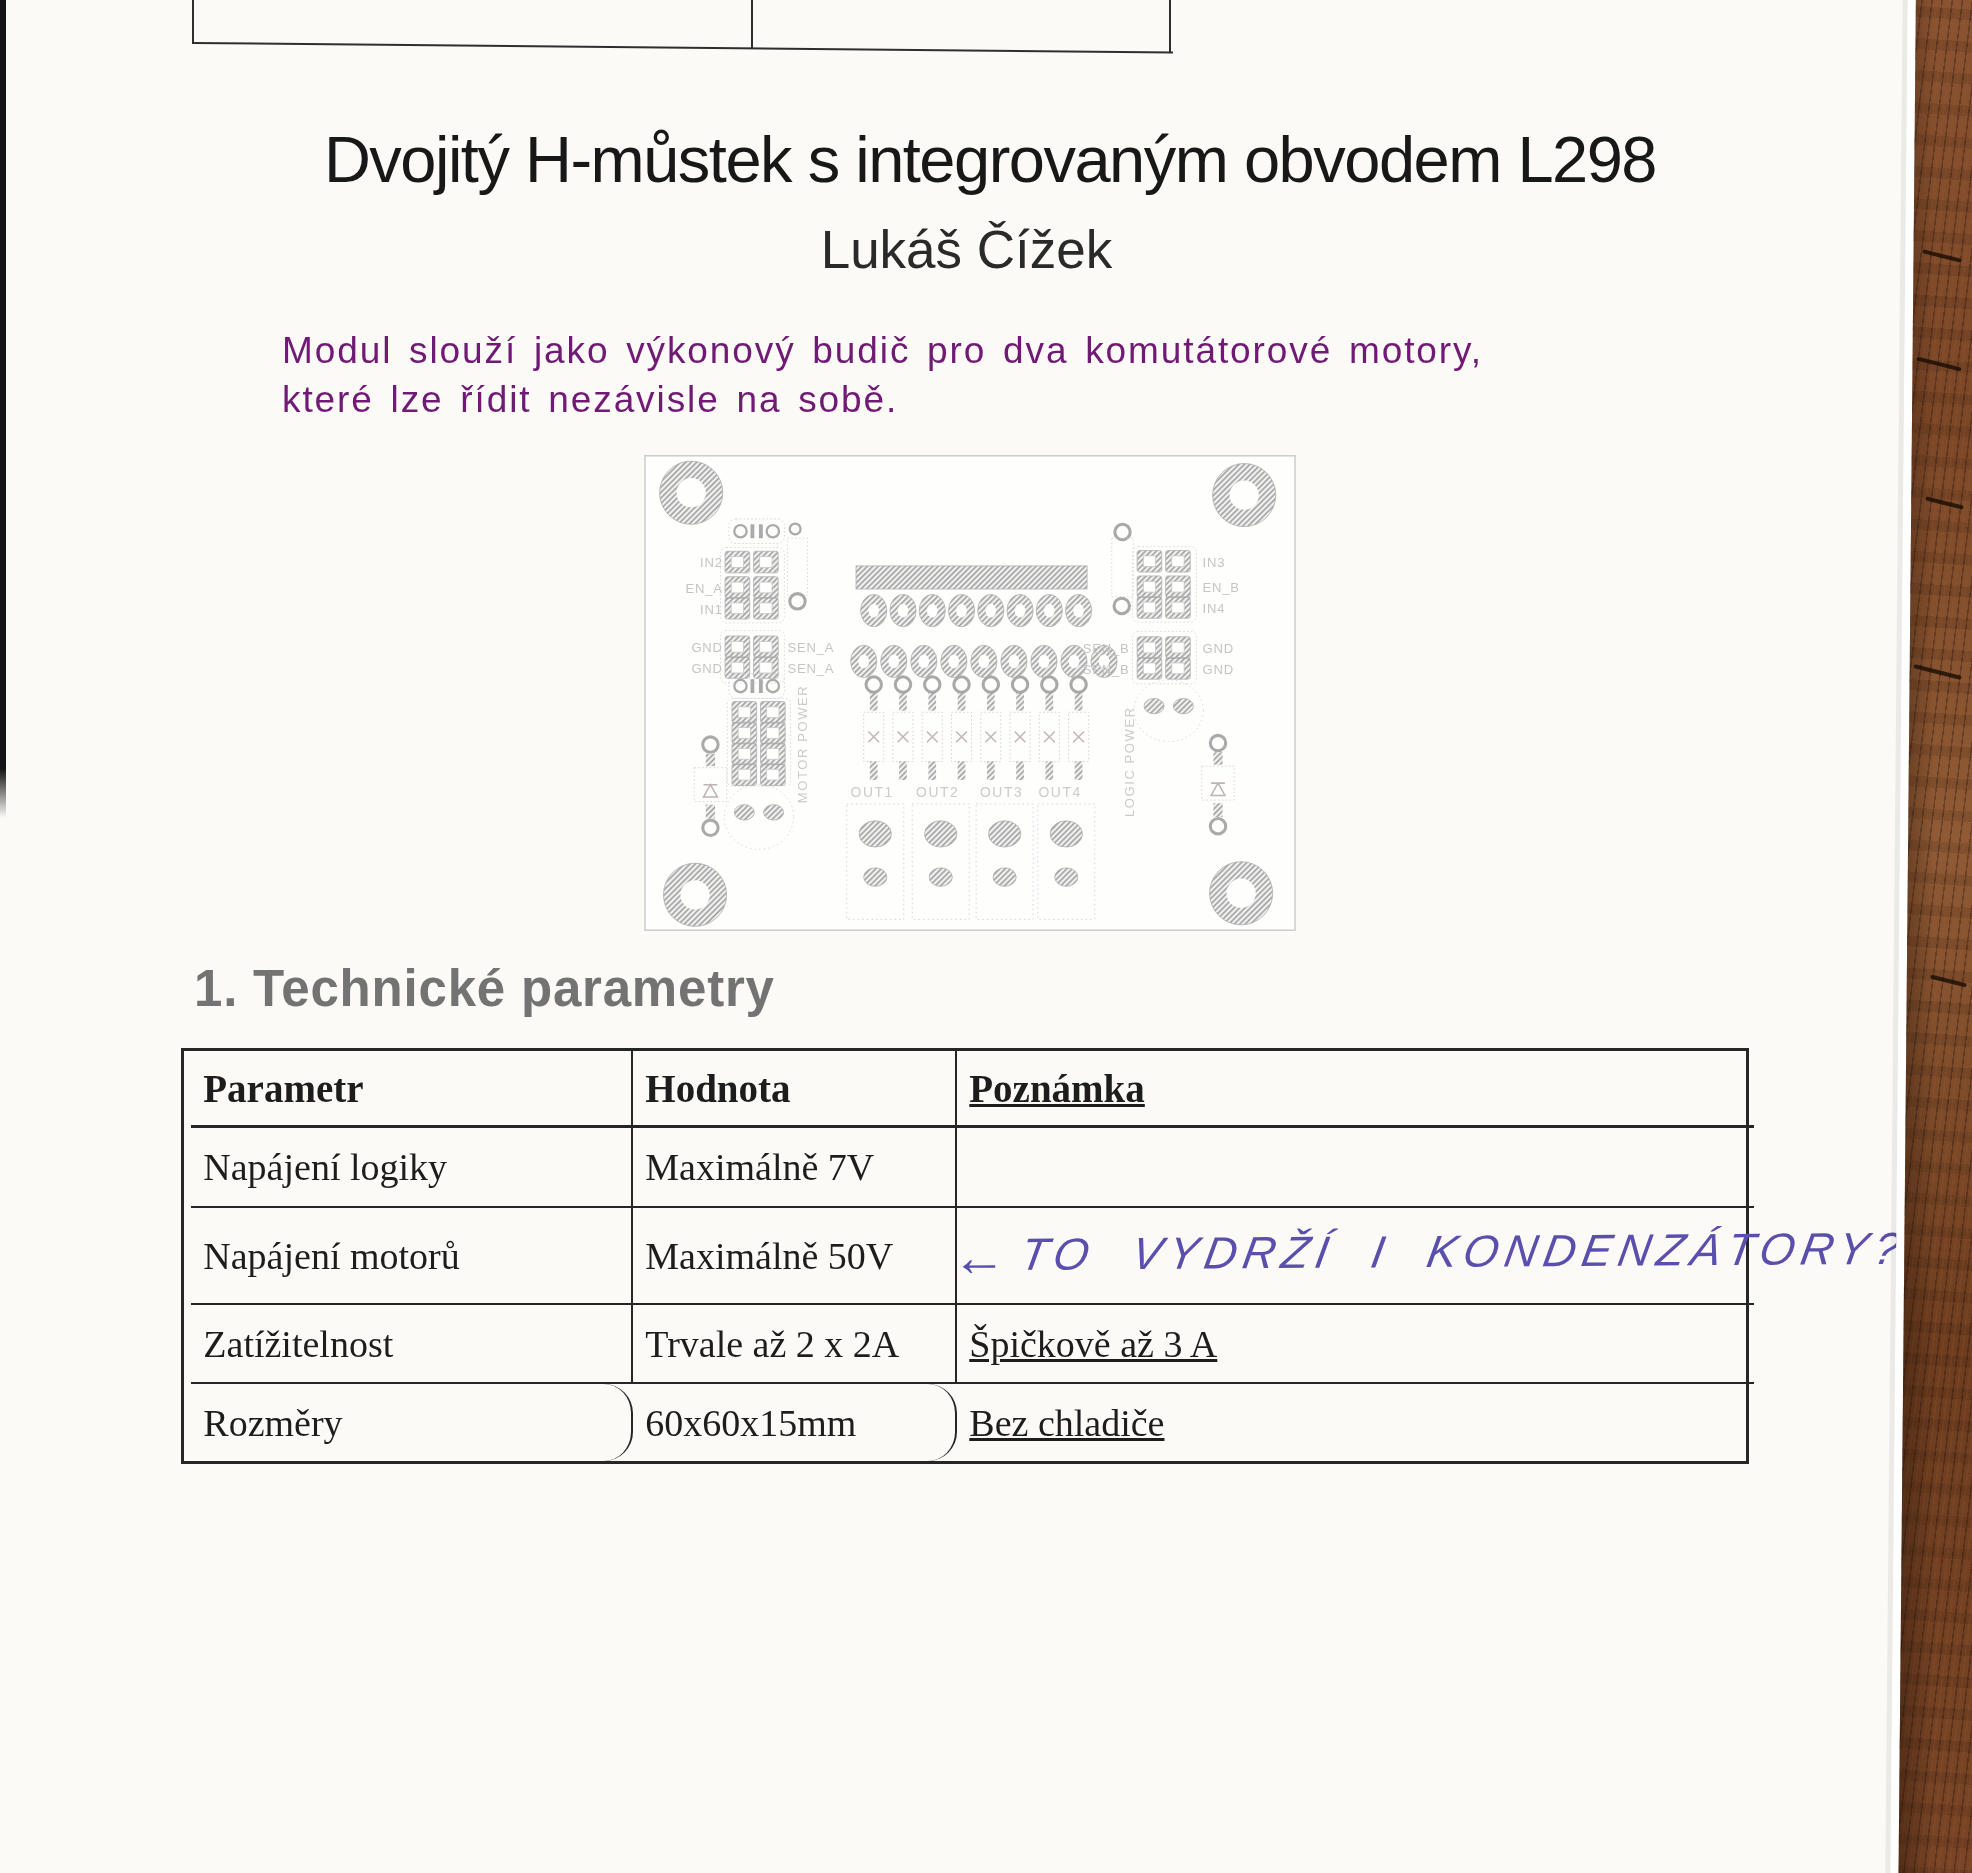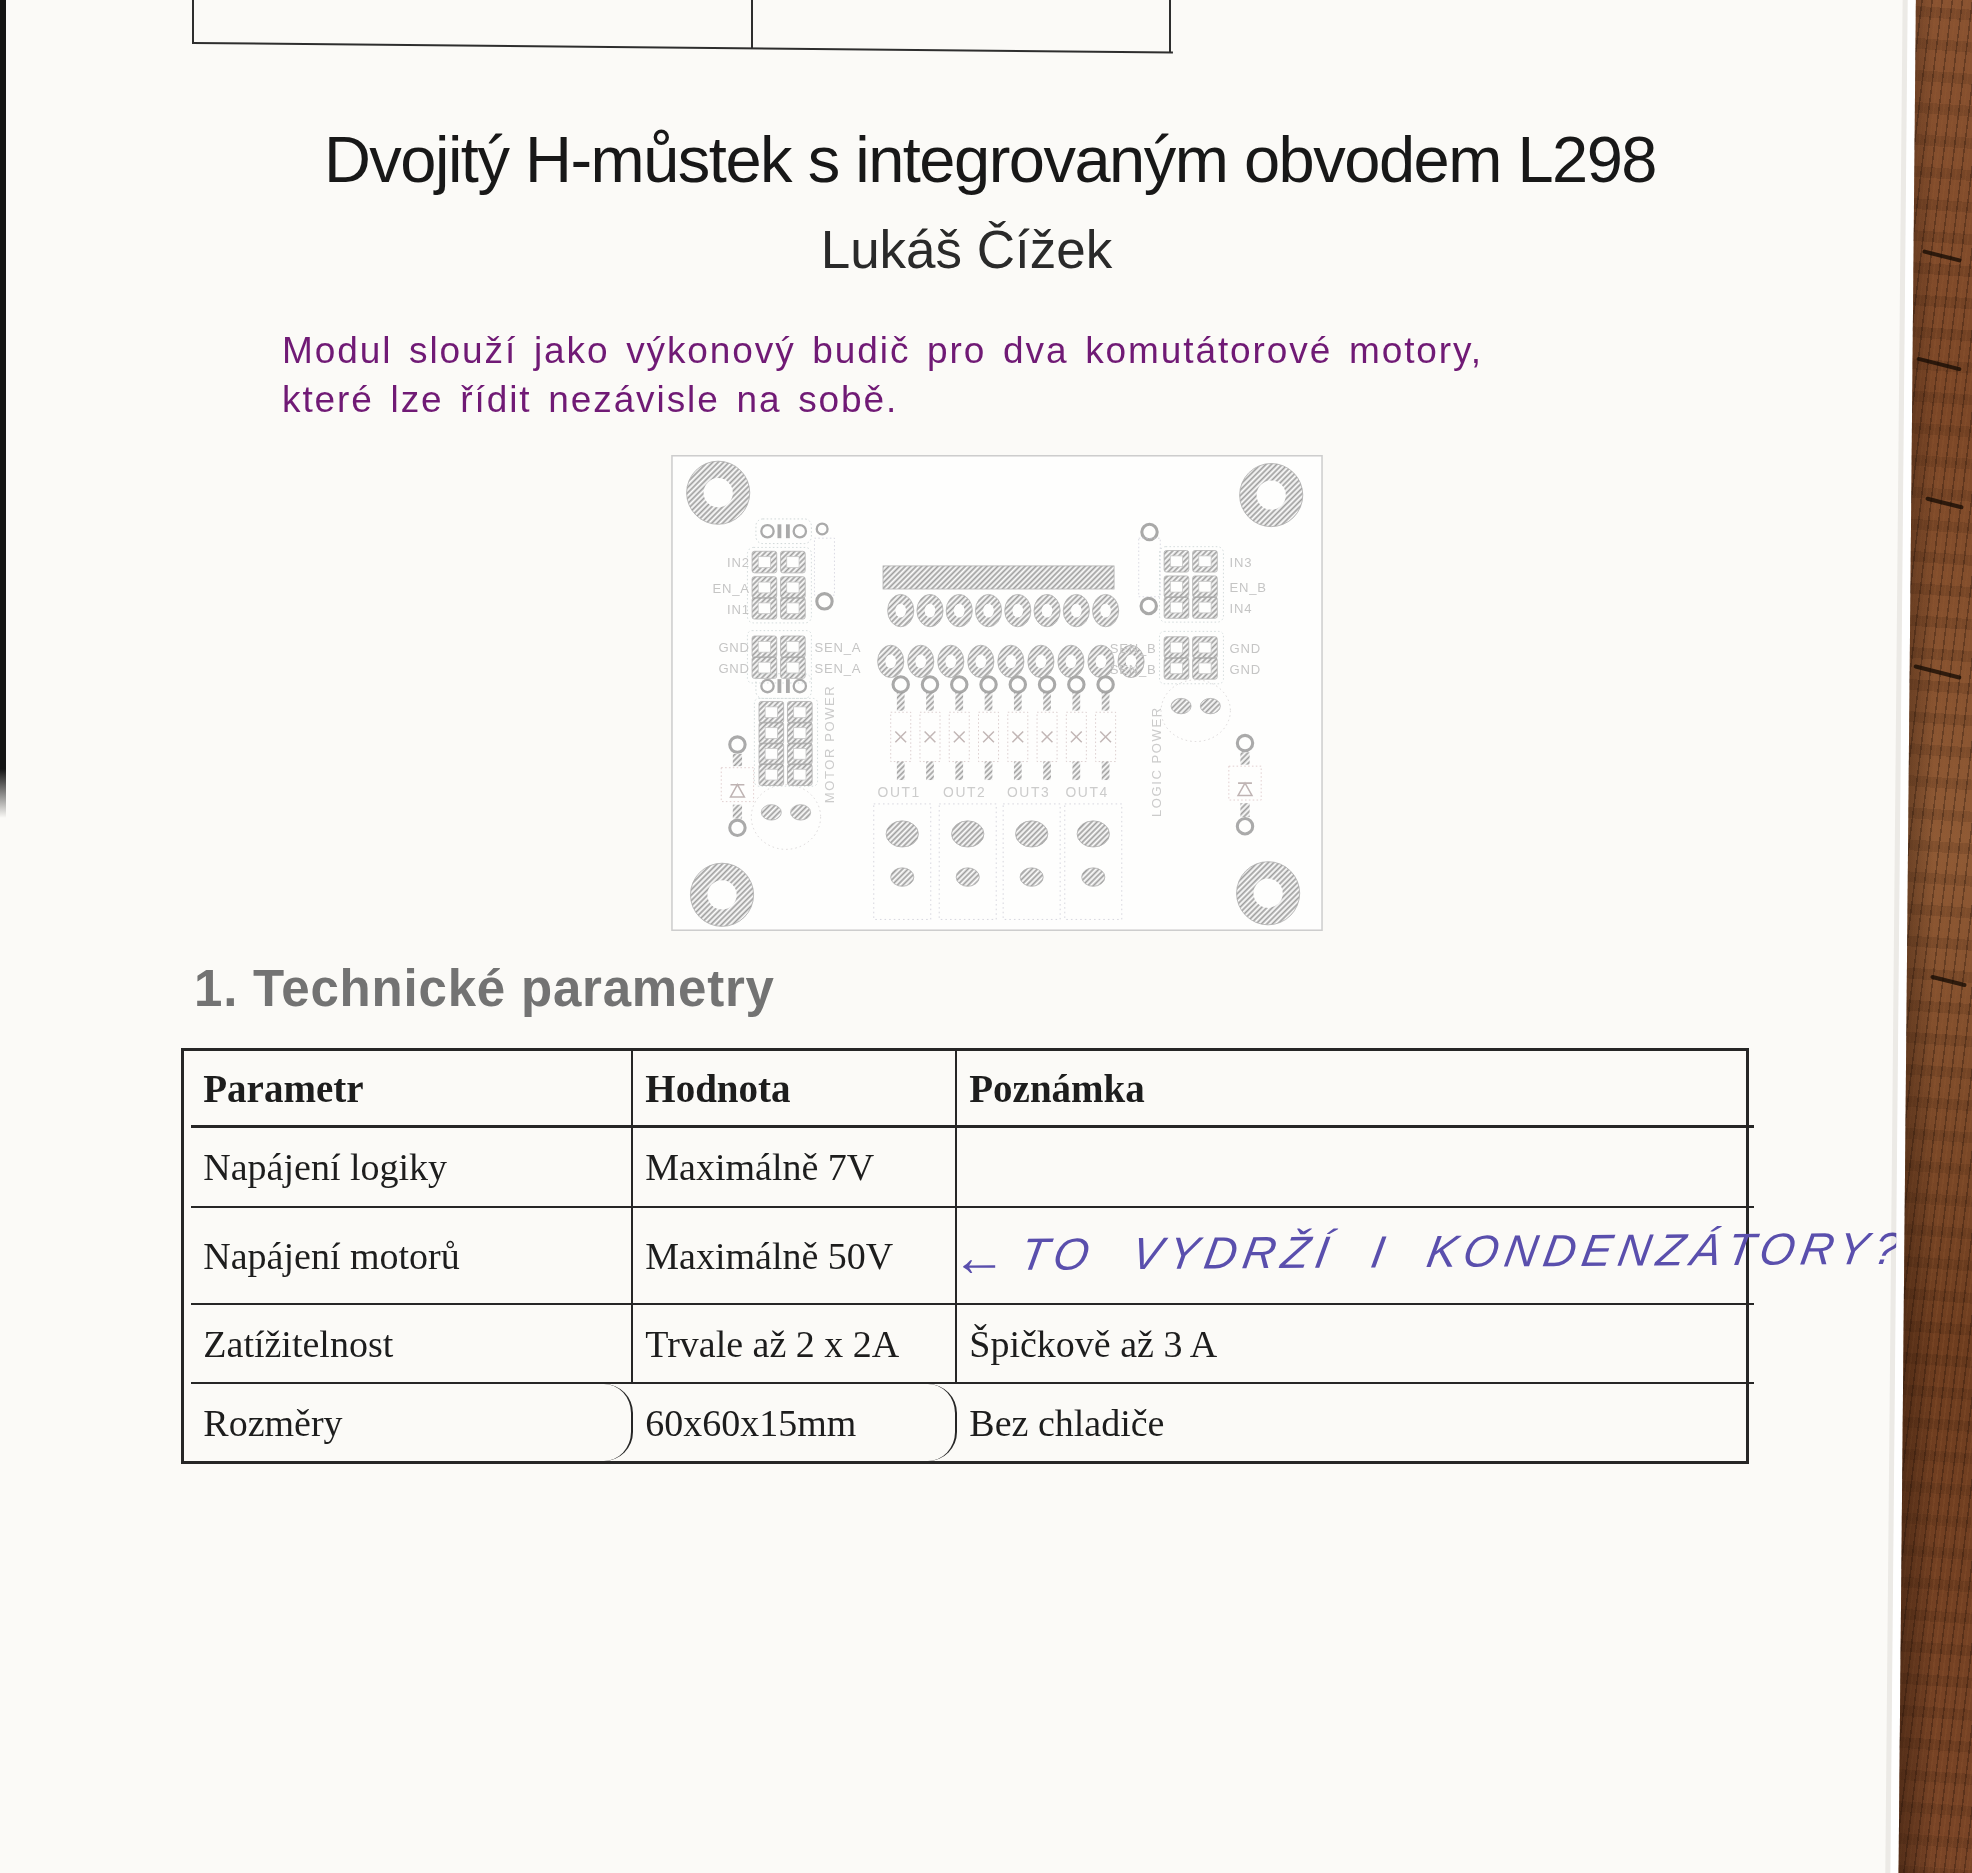"IN2" .pcb { left: 671px -> 644px }
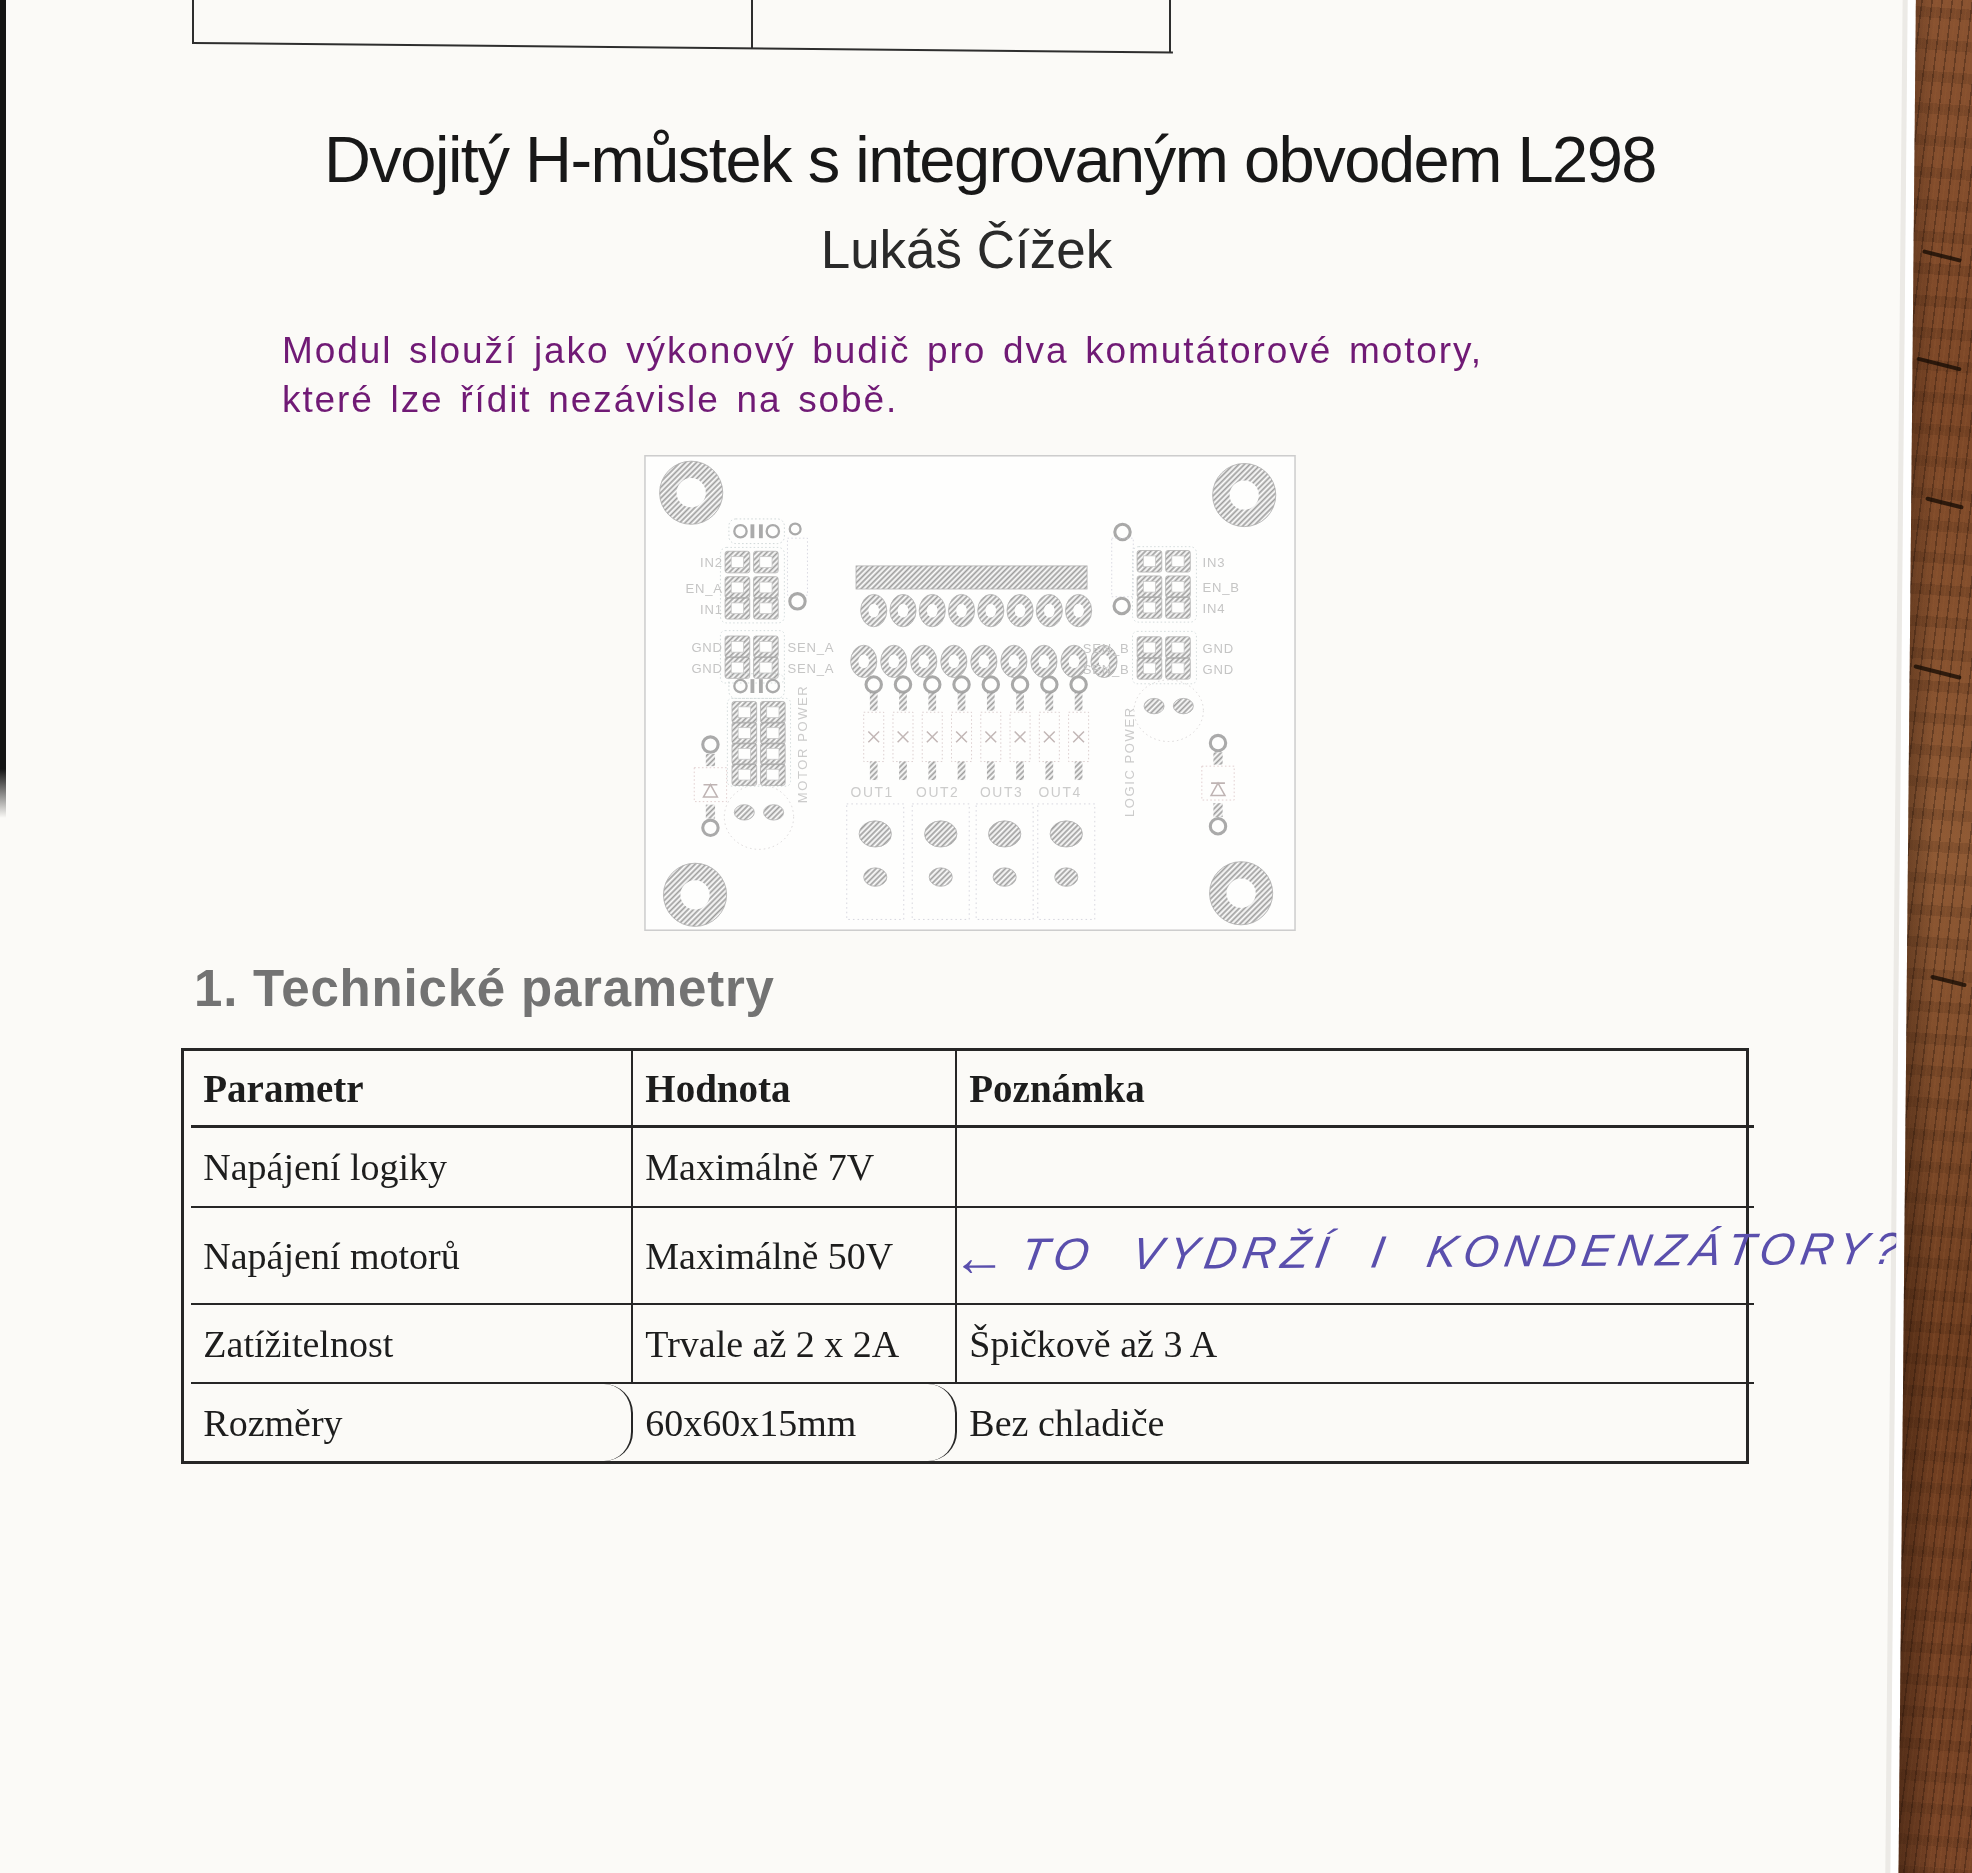"Poznámka" .ptable .cell.lastcol { text-decoration: none -> underline }
